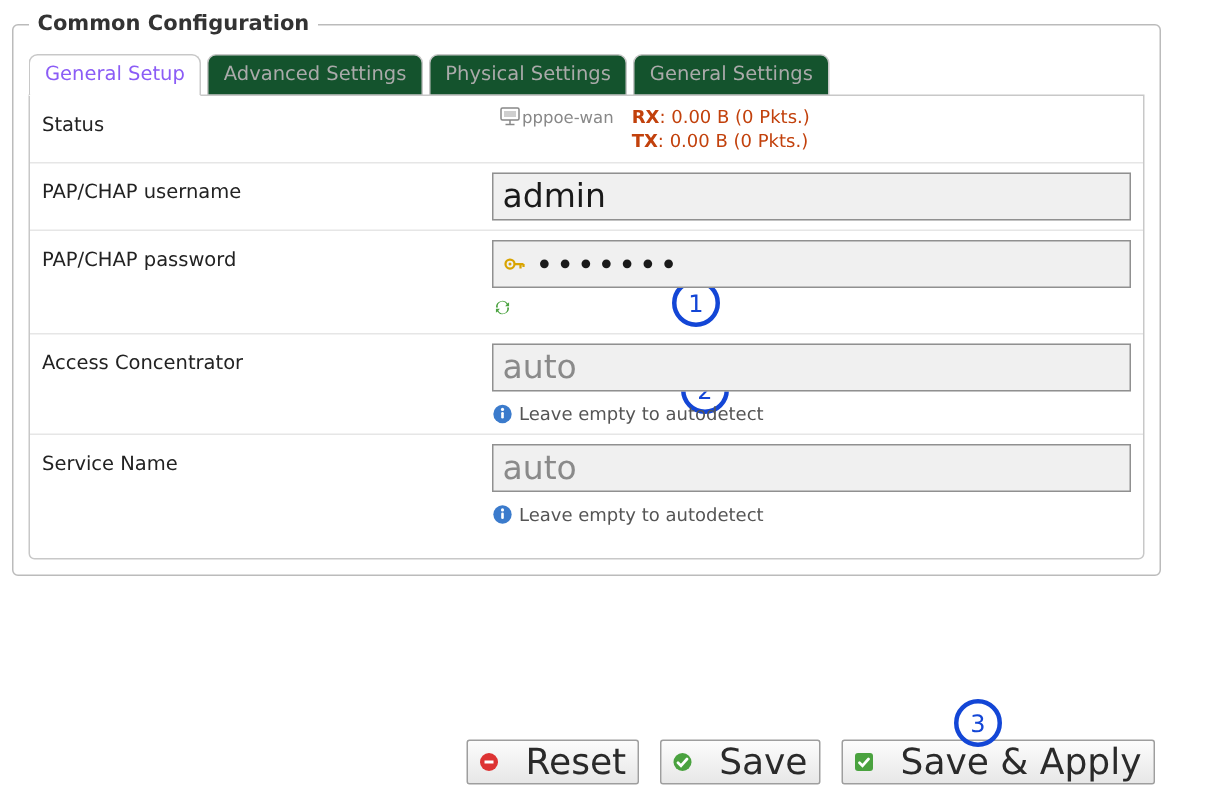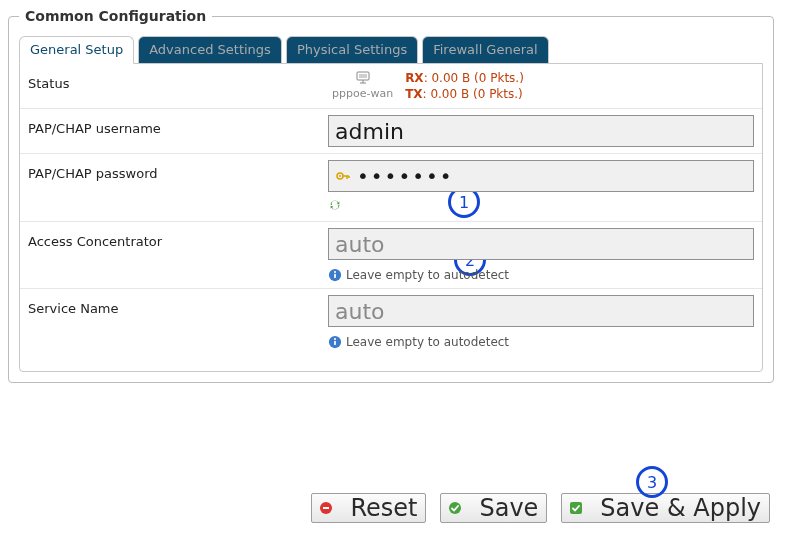"General Setup" .tab.active { color: #0c4a6e -> #8b5cf6 }
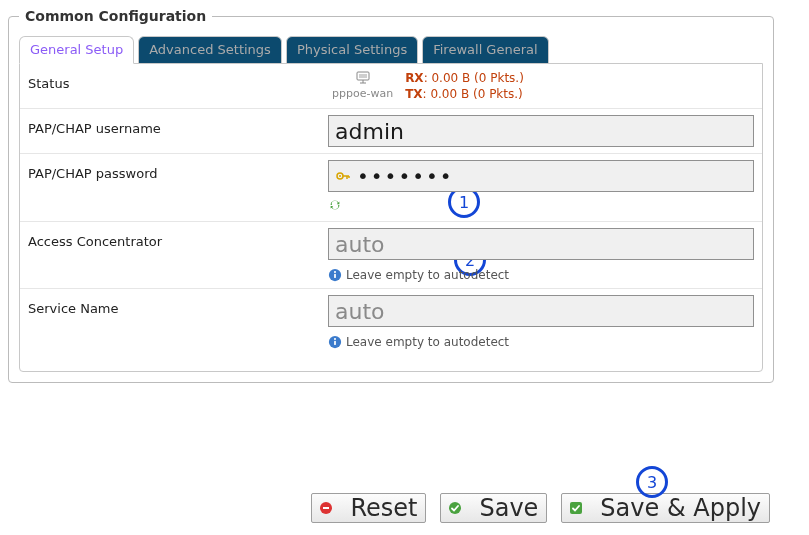"Advanced Settings" .tab { background: #0c4a6e -> #14532d }
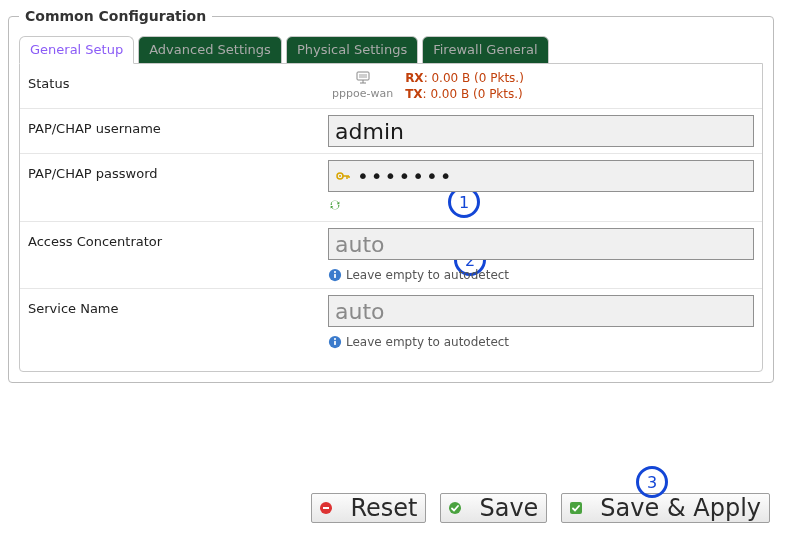"Firewall General" div.tab { text: Firewall General -> General Settings }
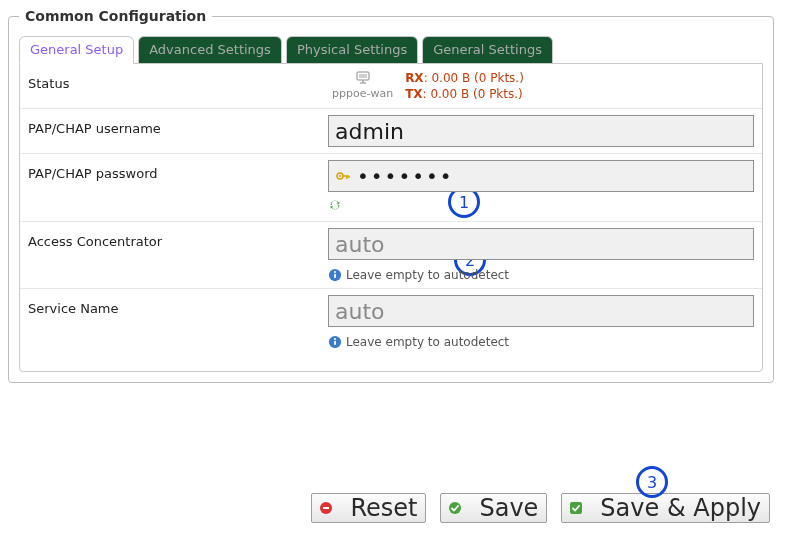"pppoe-wan" .status-interface { flex-direction: column -> row }
